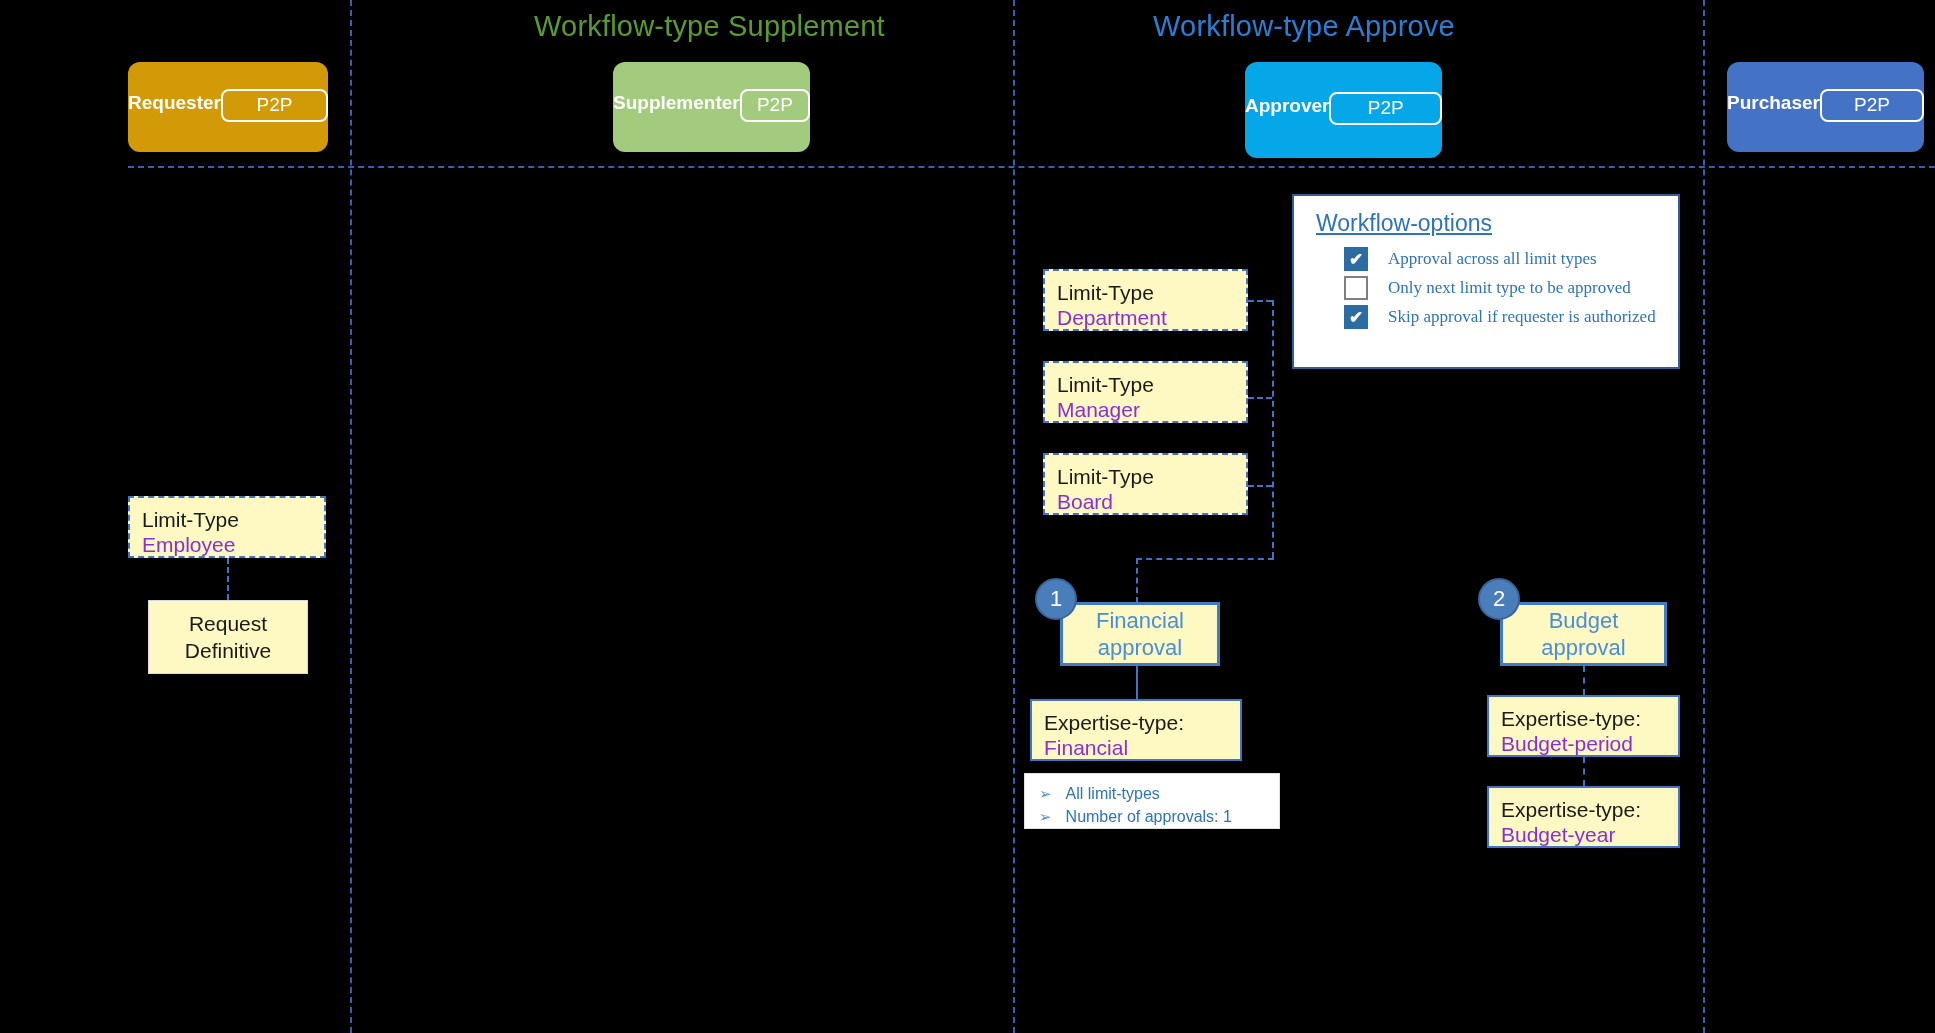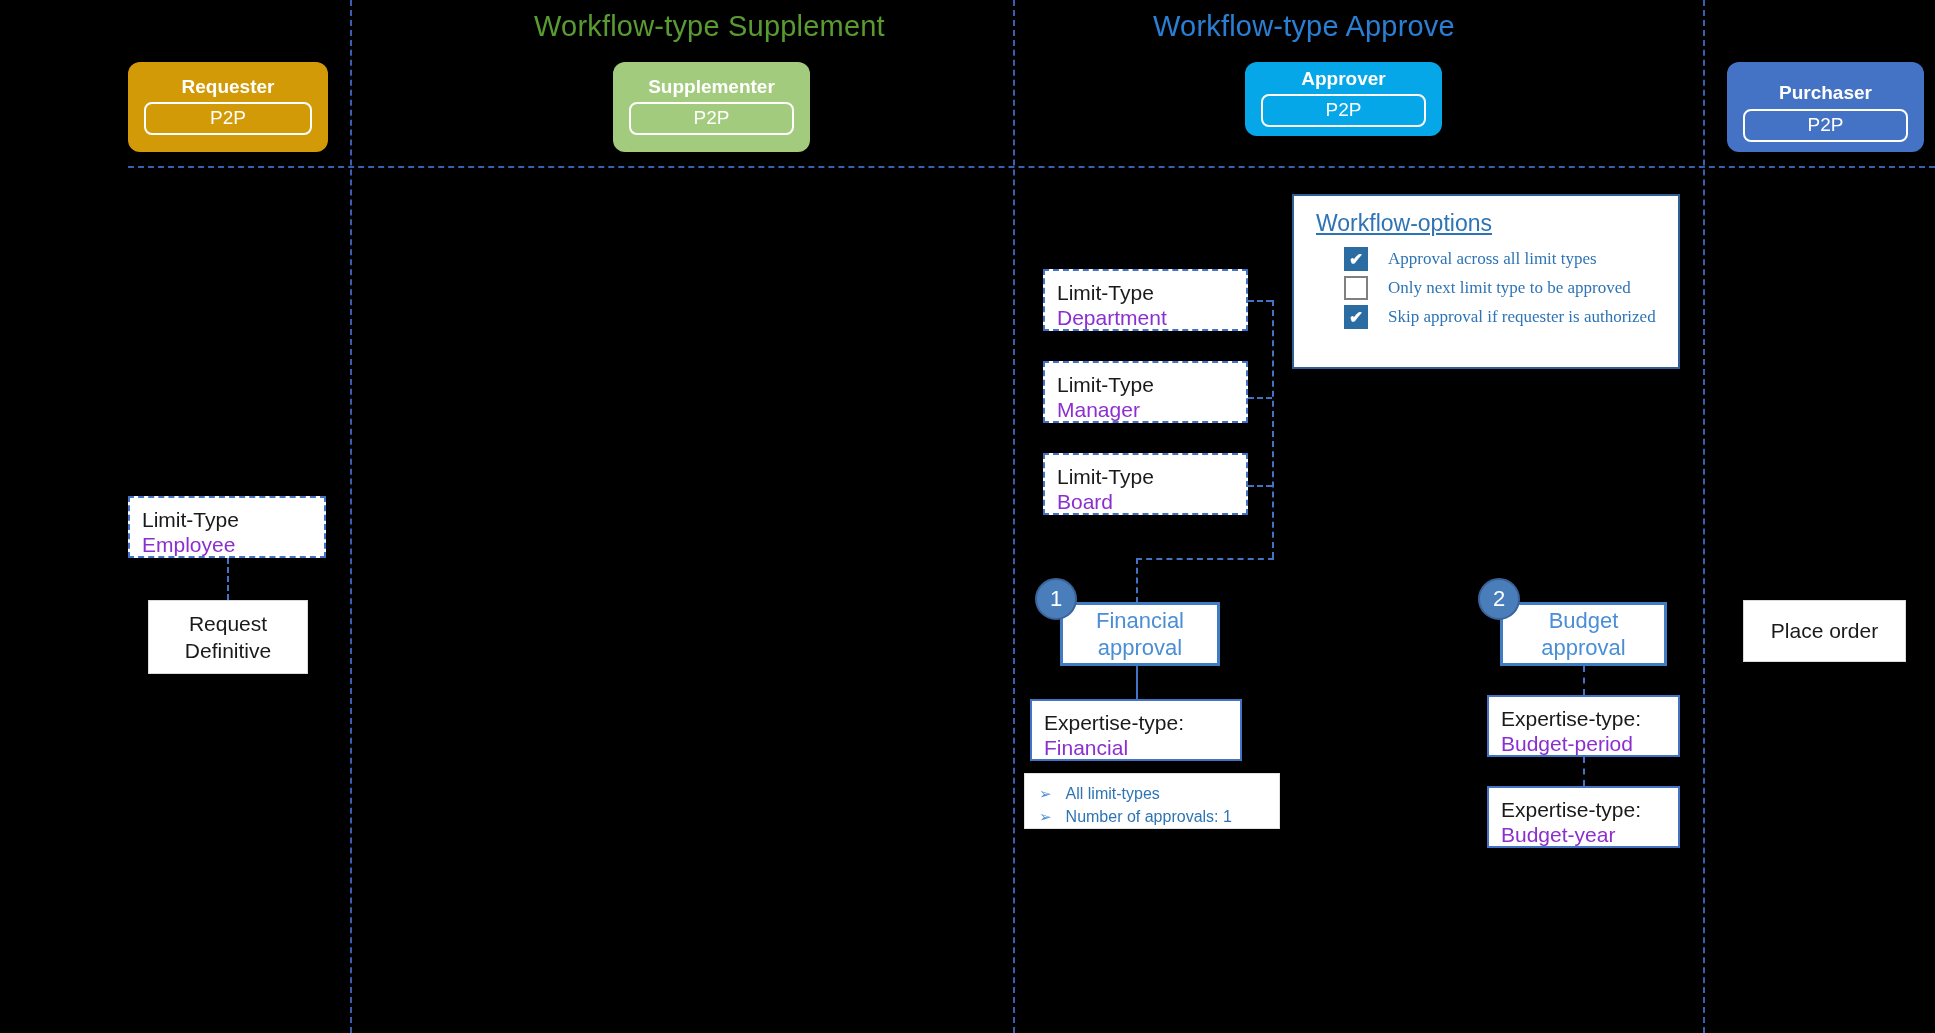"Requester" .role { flex-direction: column -> row }
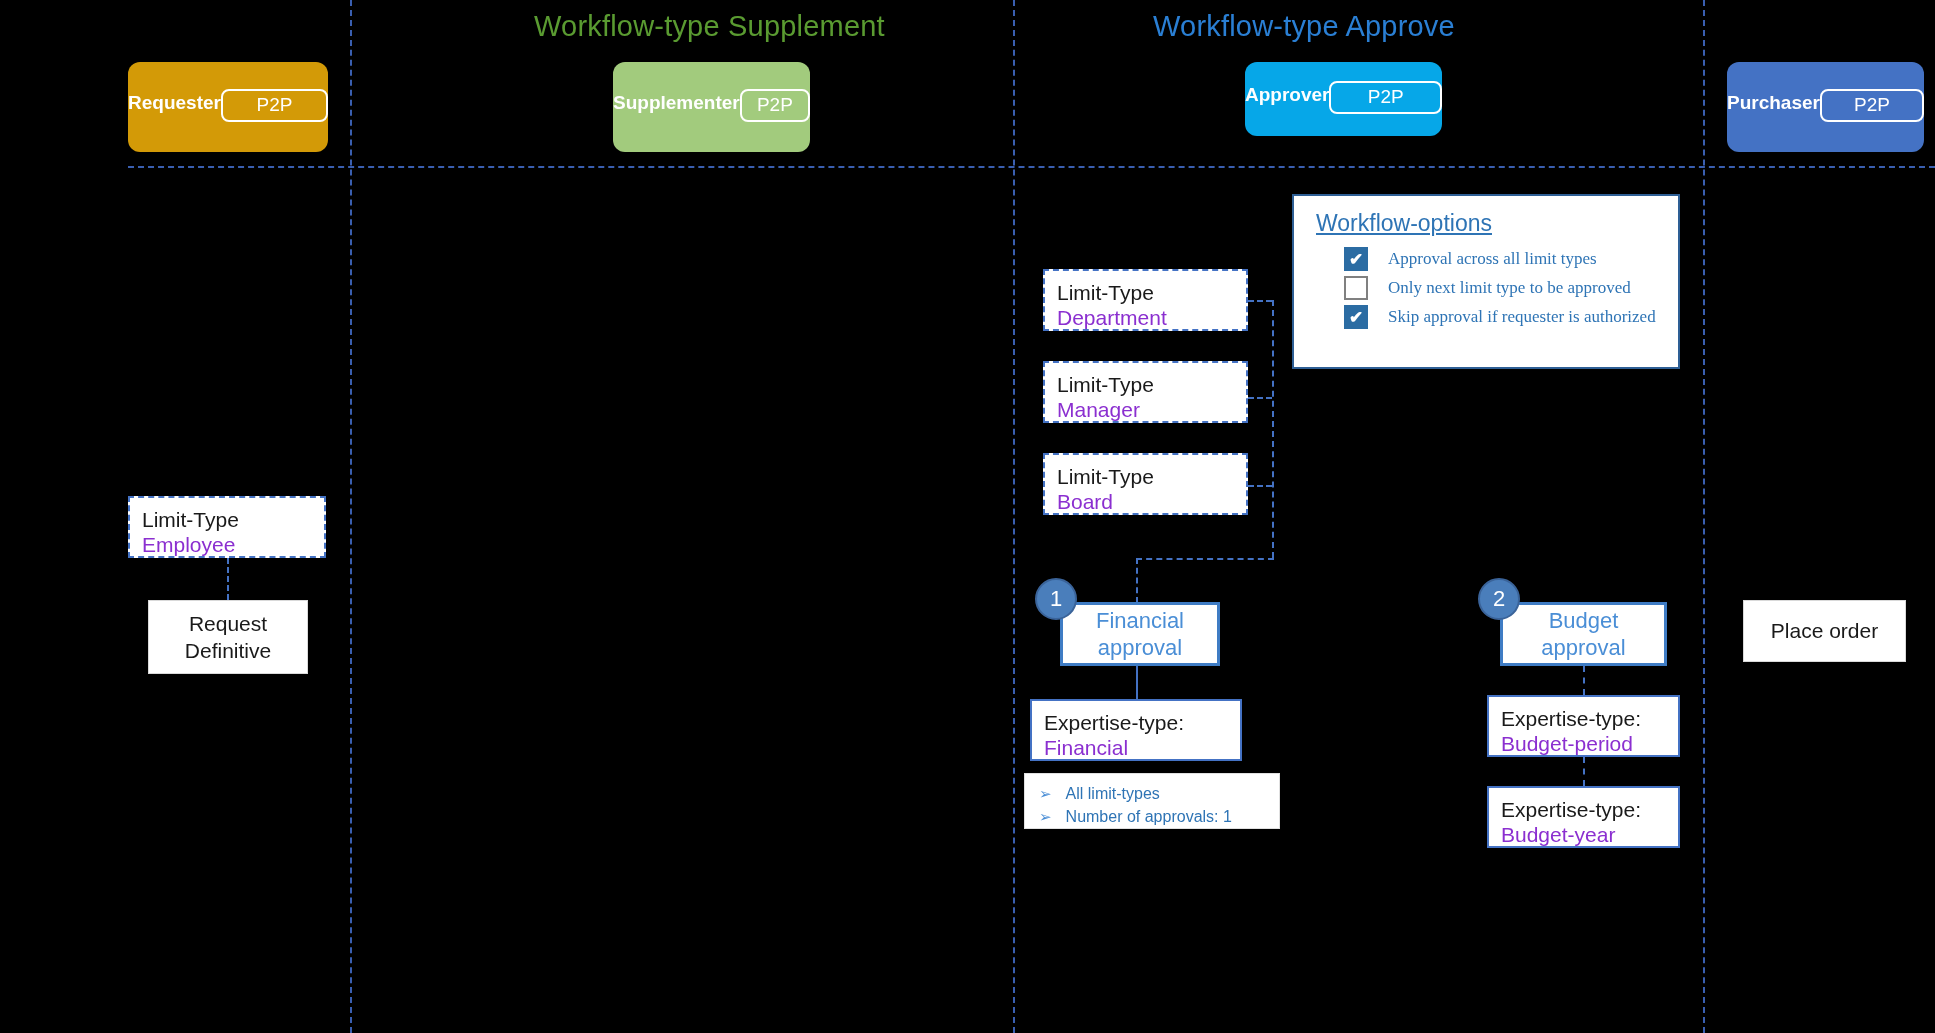"Approver" div.role { height: 74px -> 96px }
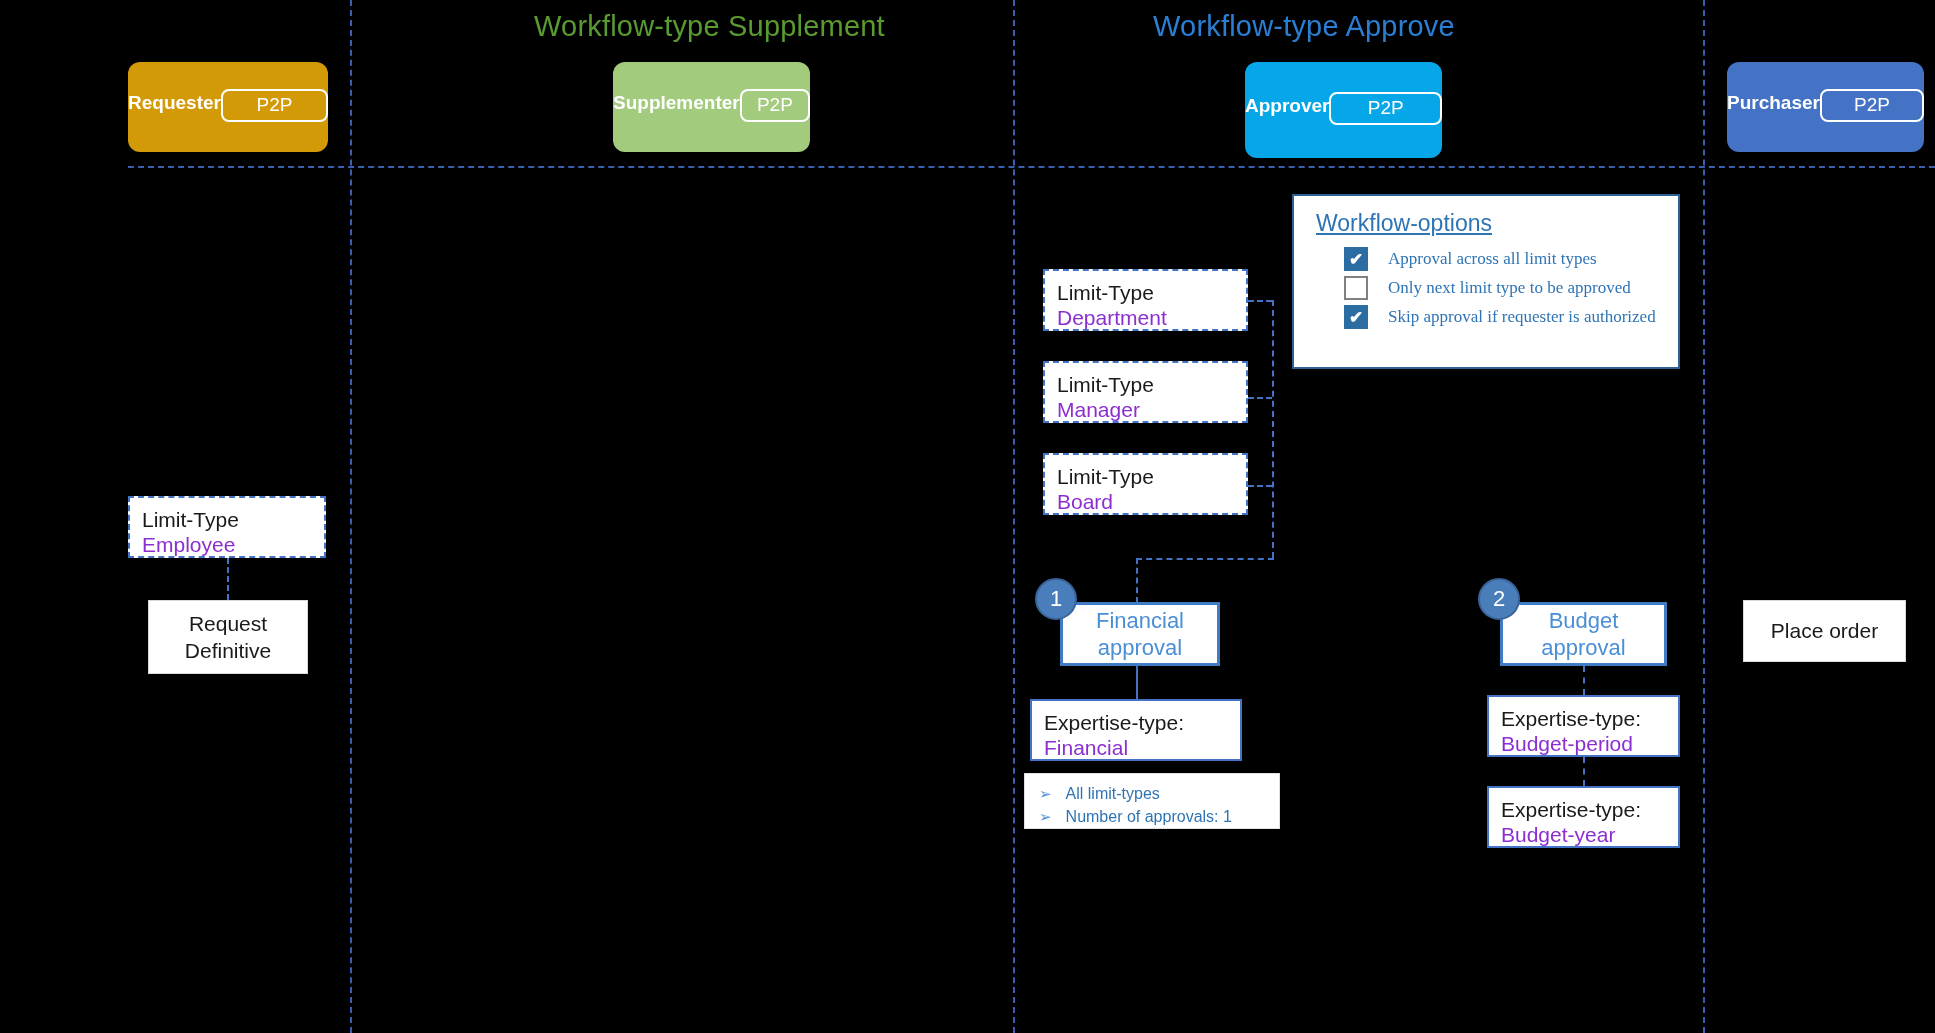"Limit-Type" .box { background: #ffffff -> #fef9c3 }
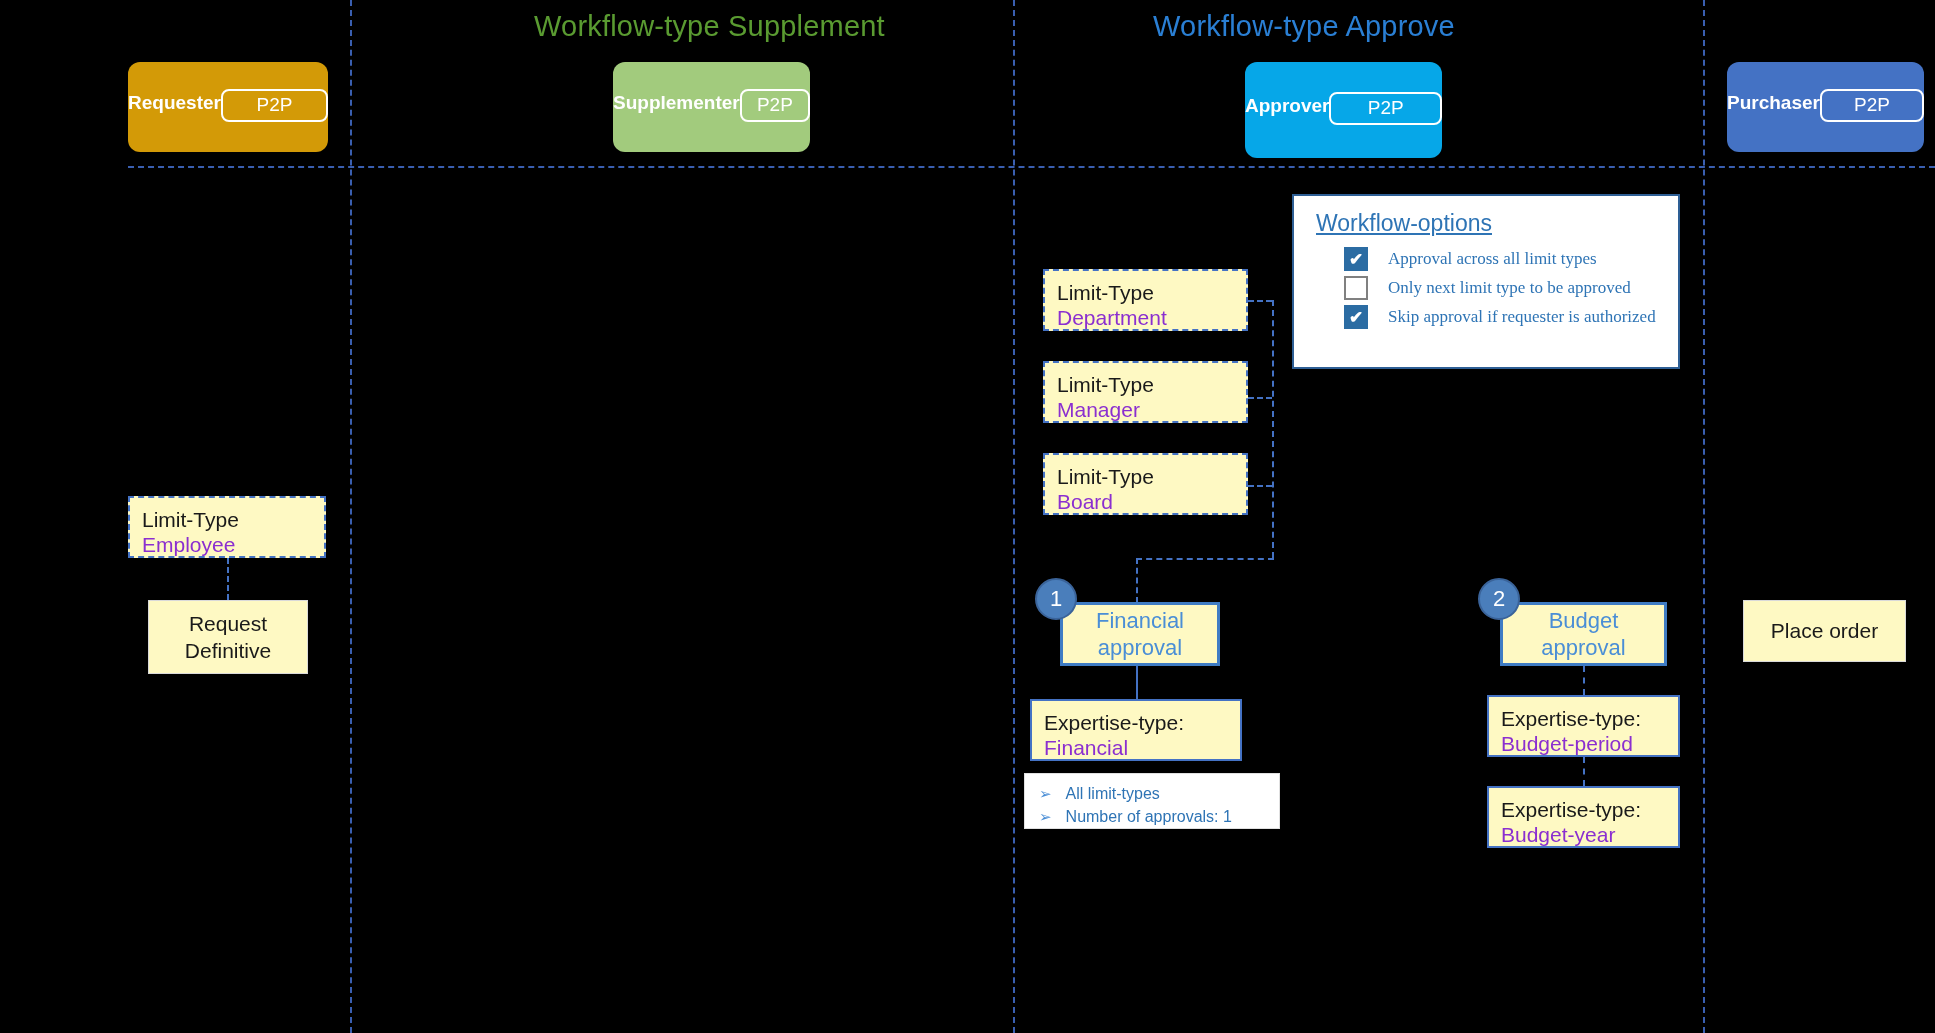"Place order" div.box { html: <div> <div>Place order</div> </div> -> none }
